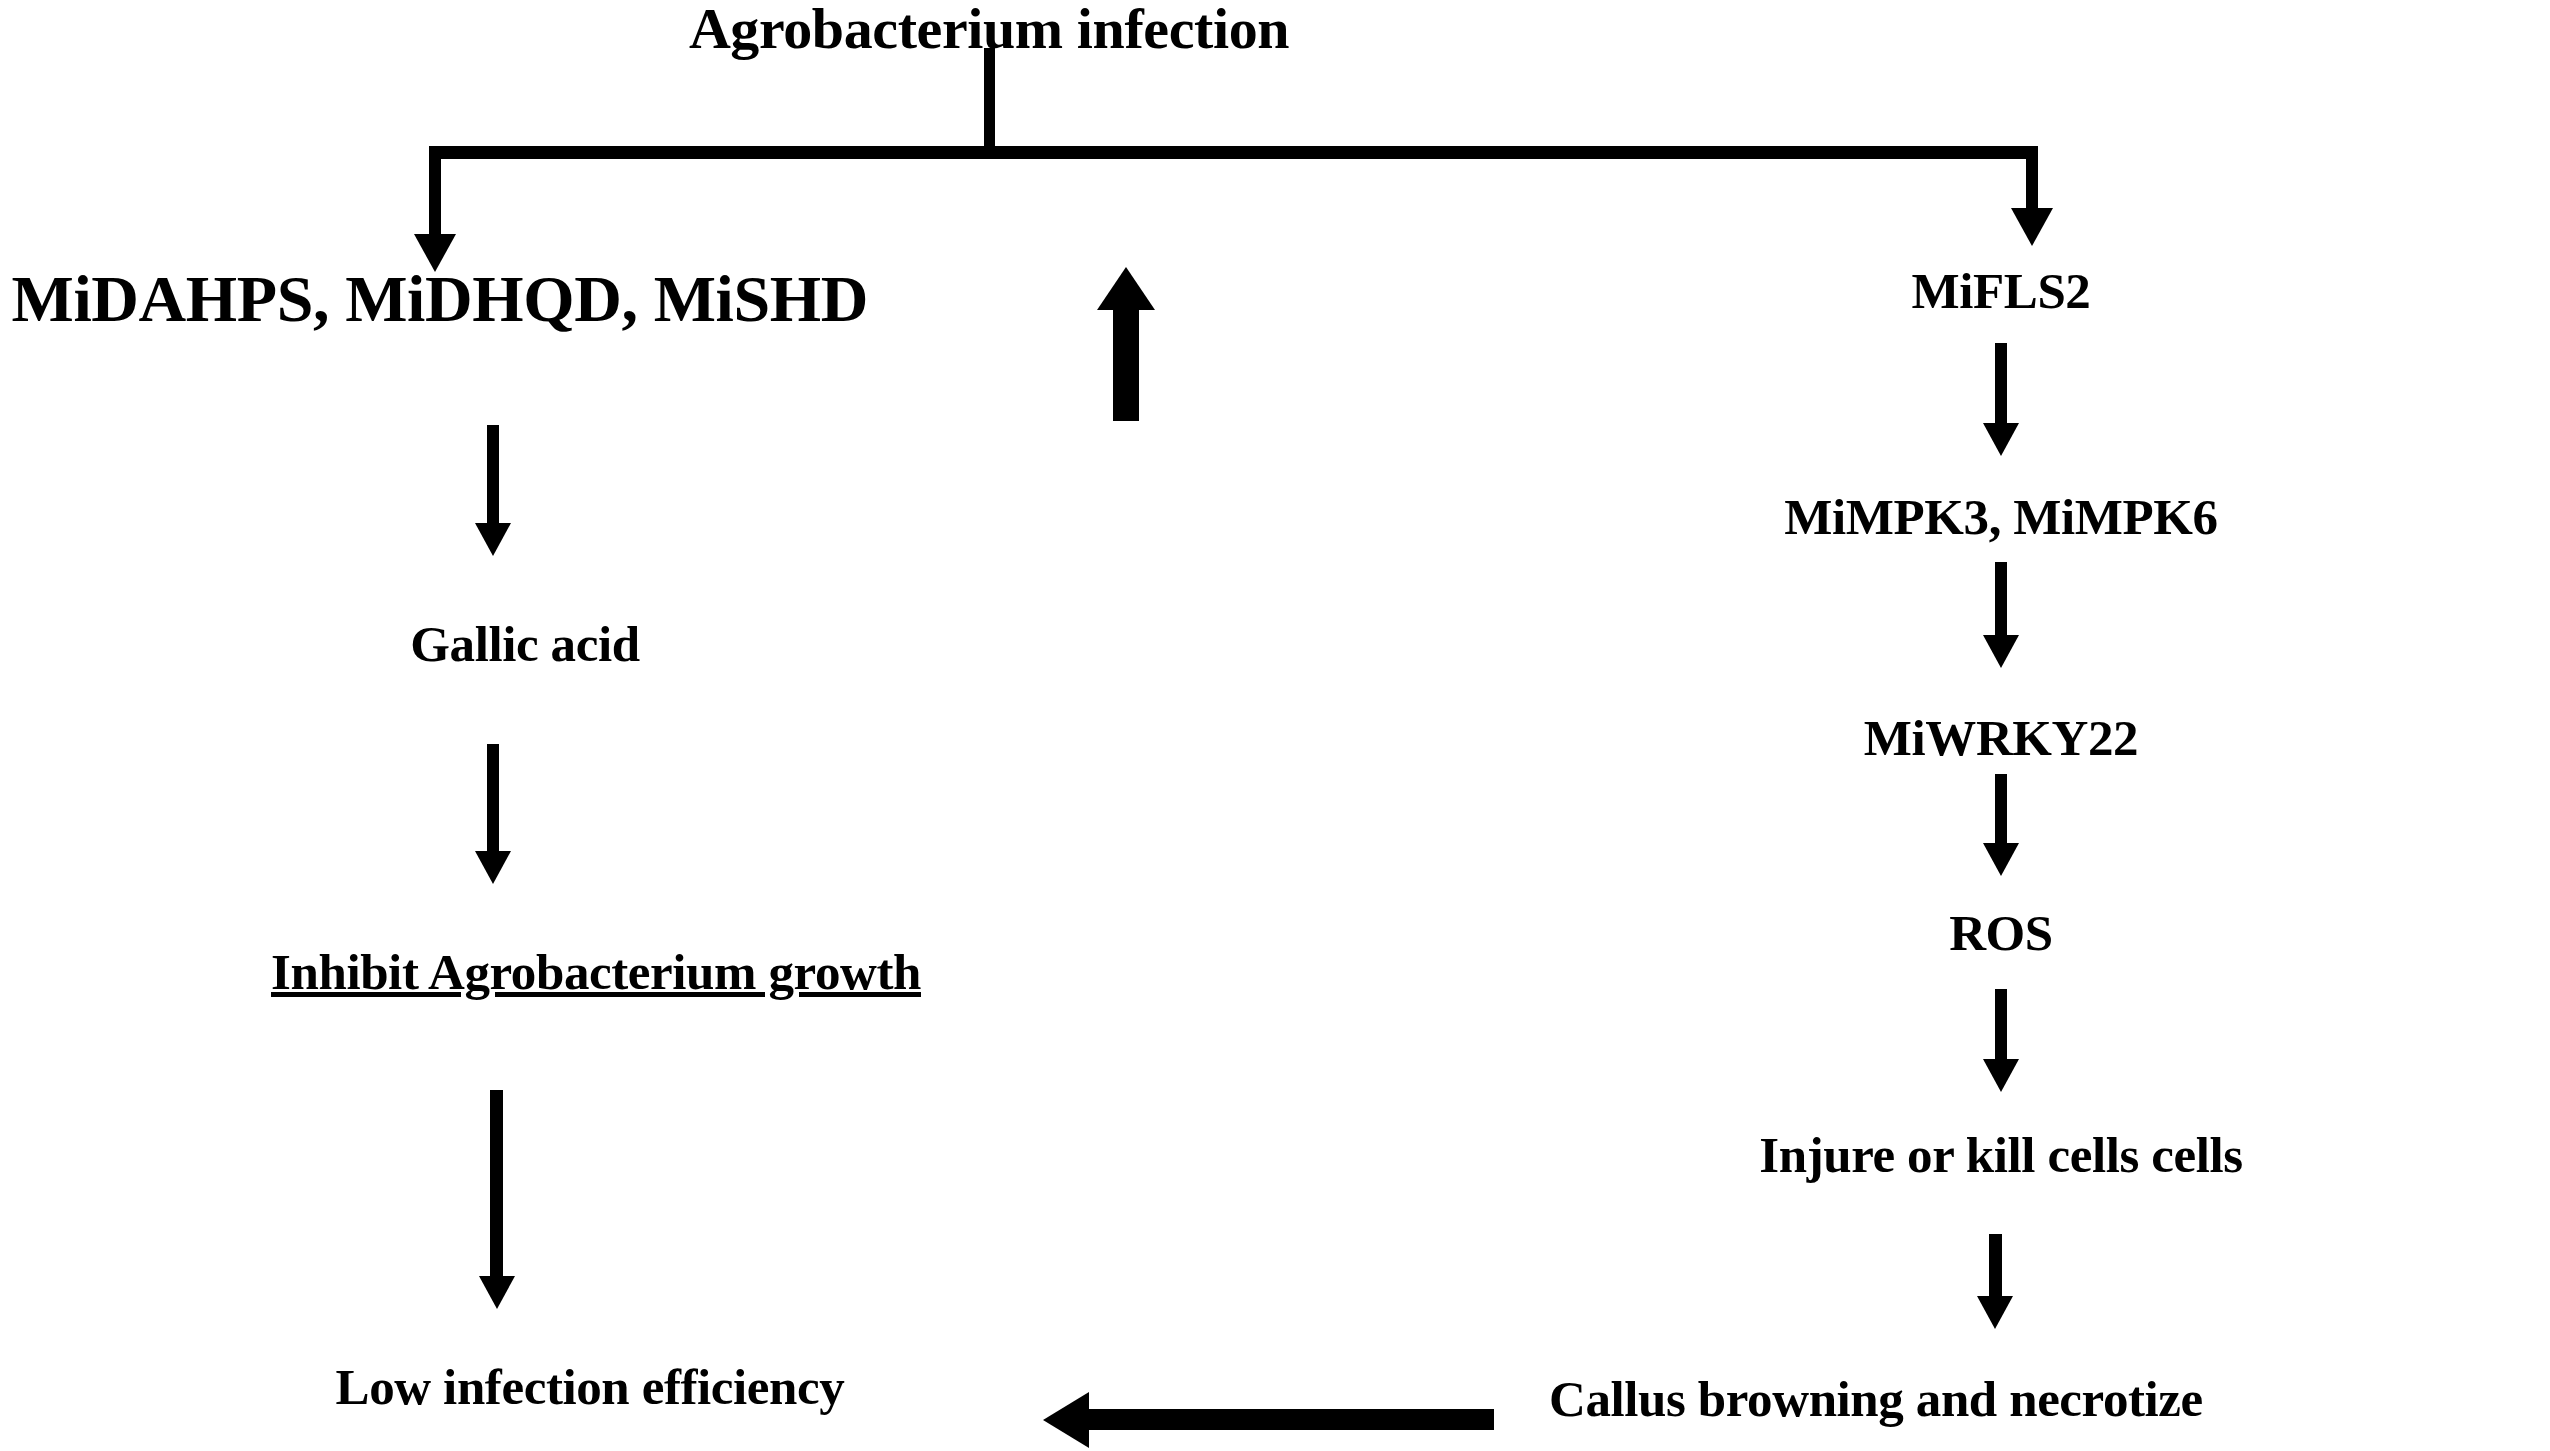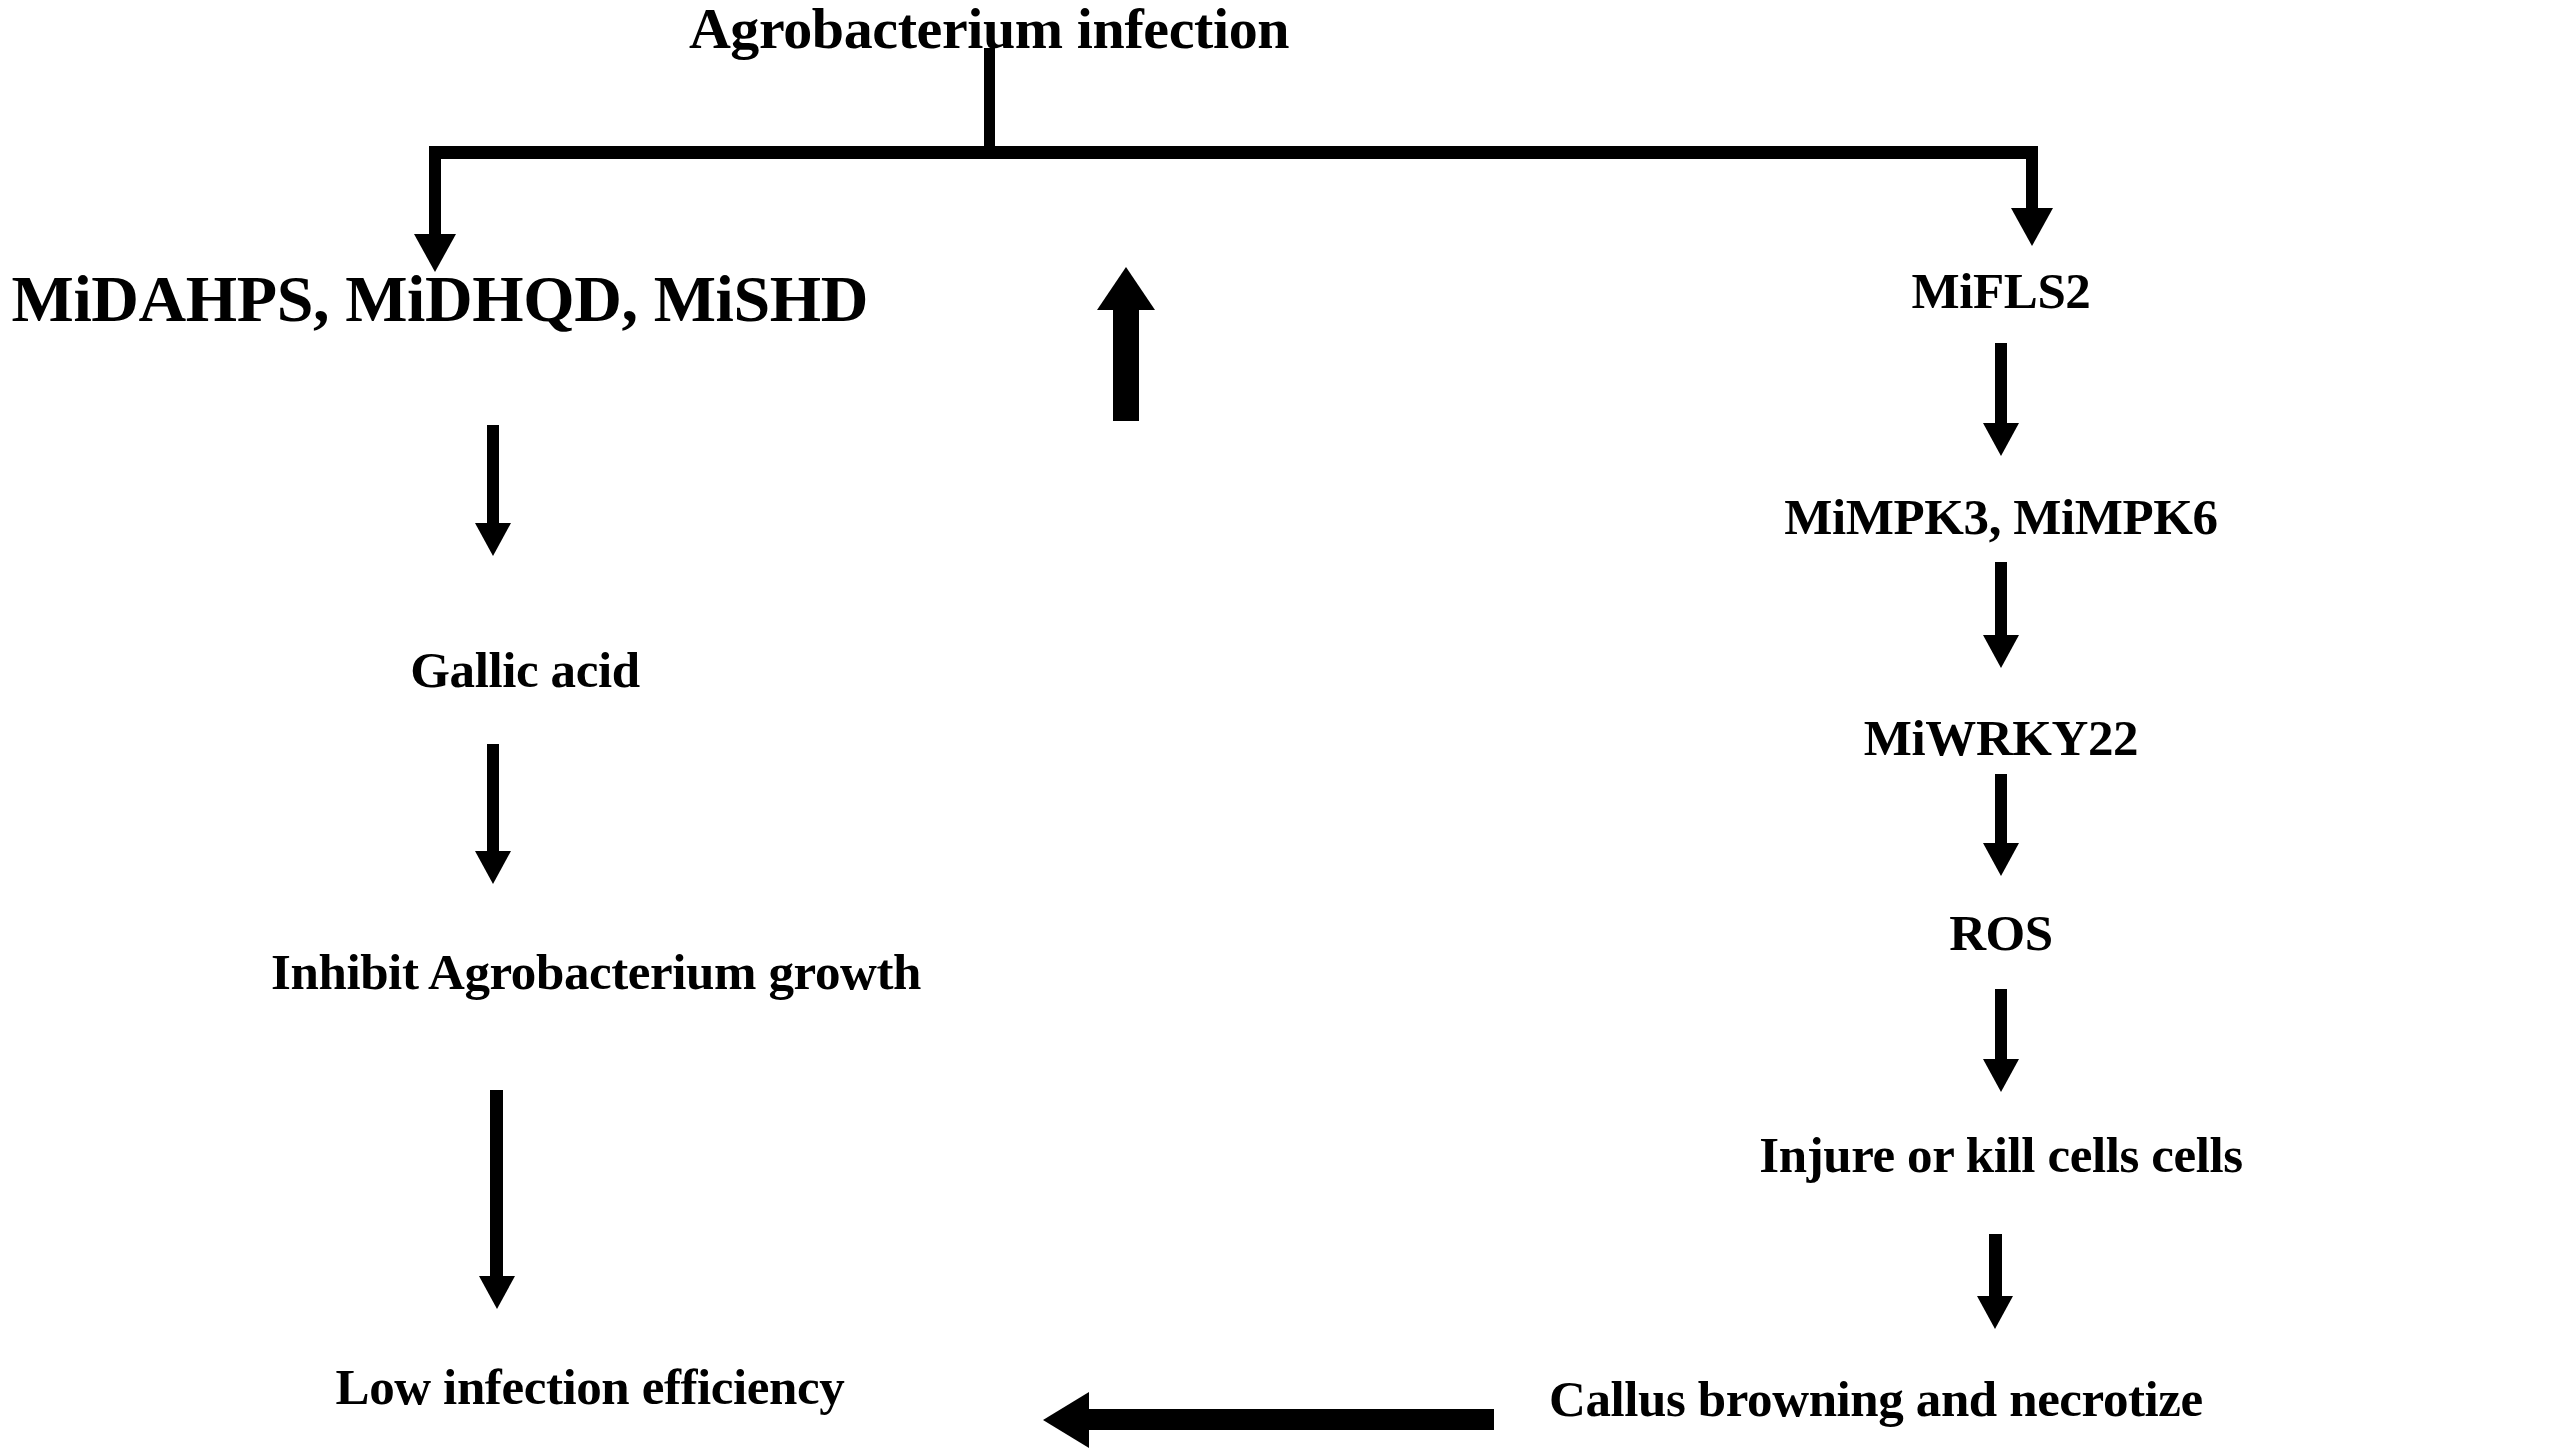"Gallic acid" div.node { margin-top: 26px -> none }
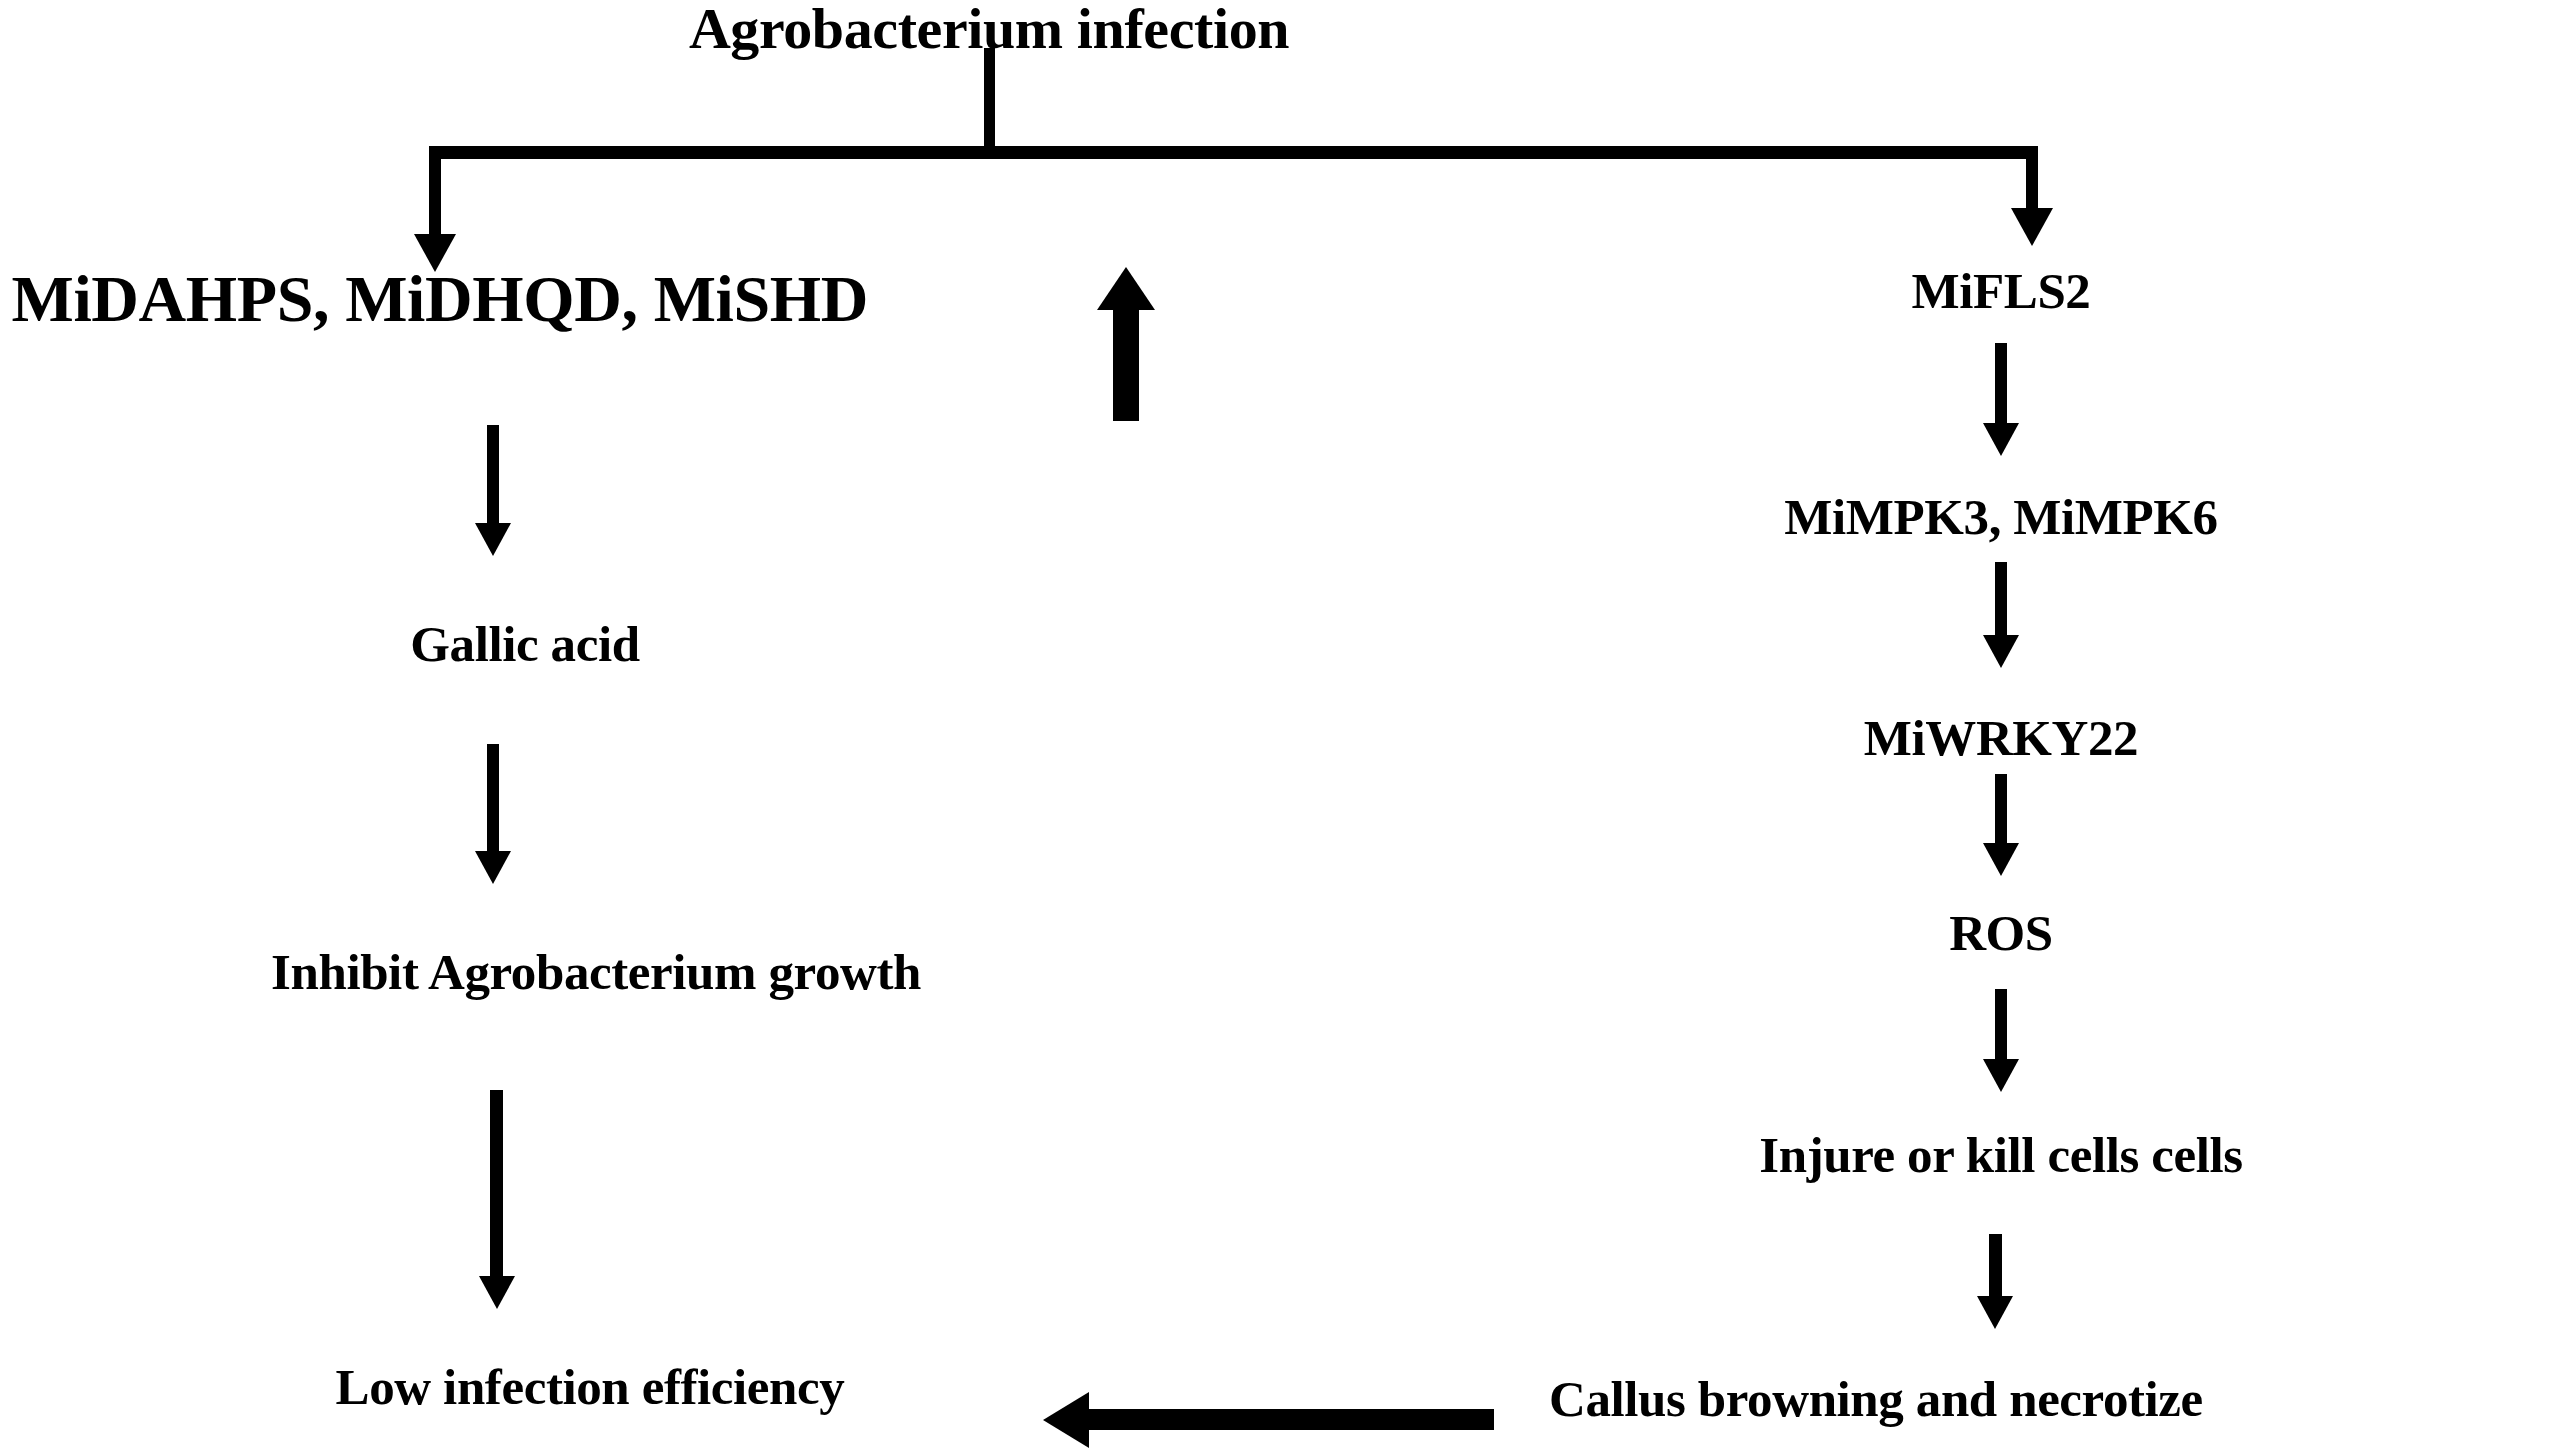"Inhibit Agrobacterium growth" div.node { text-decoration: none -> underline }
